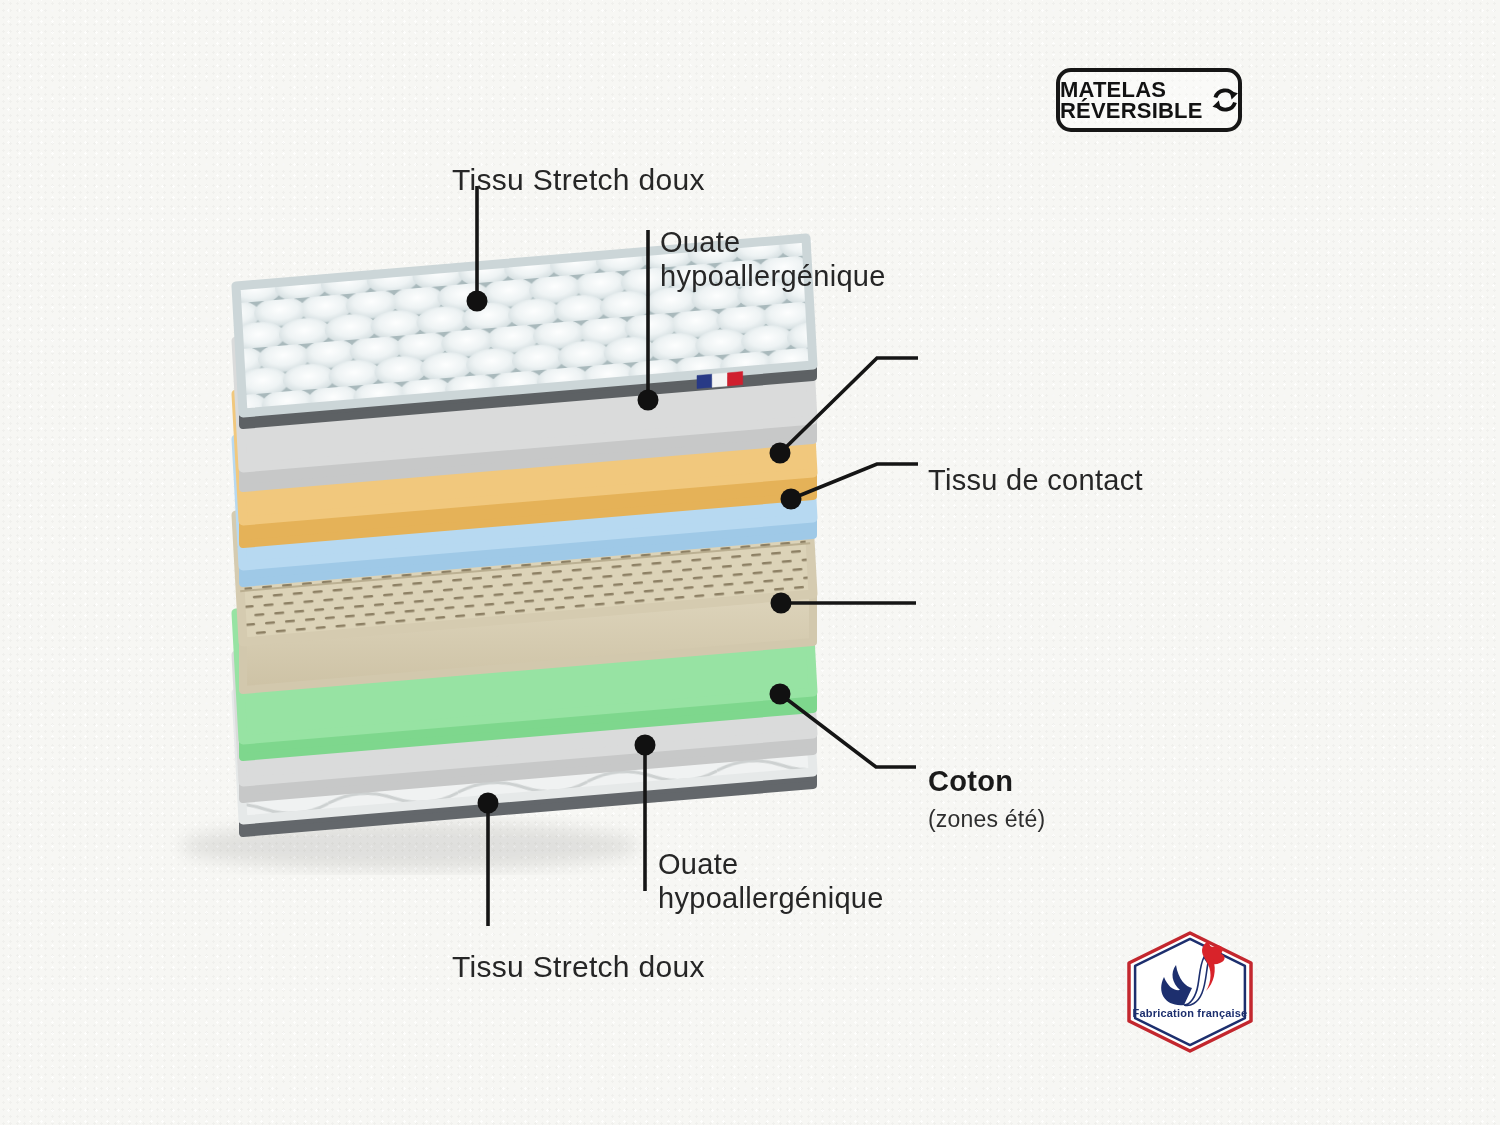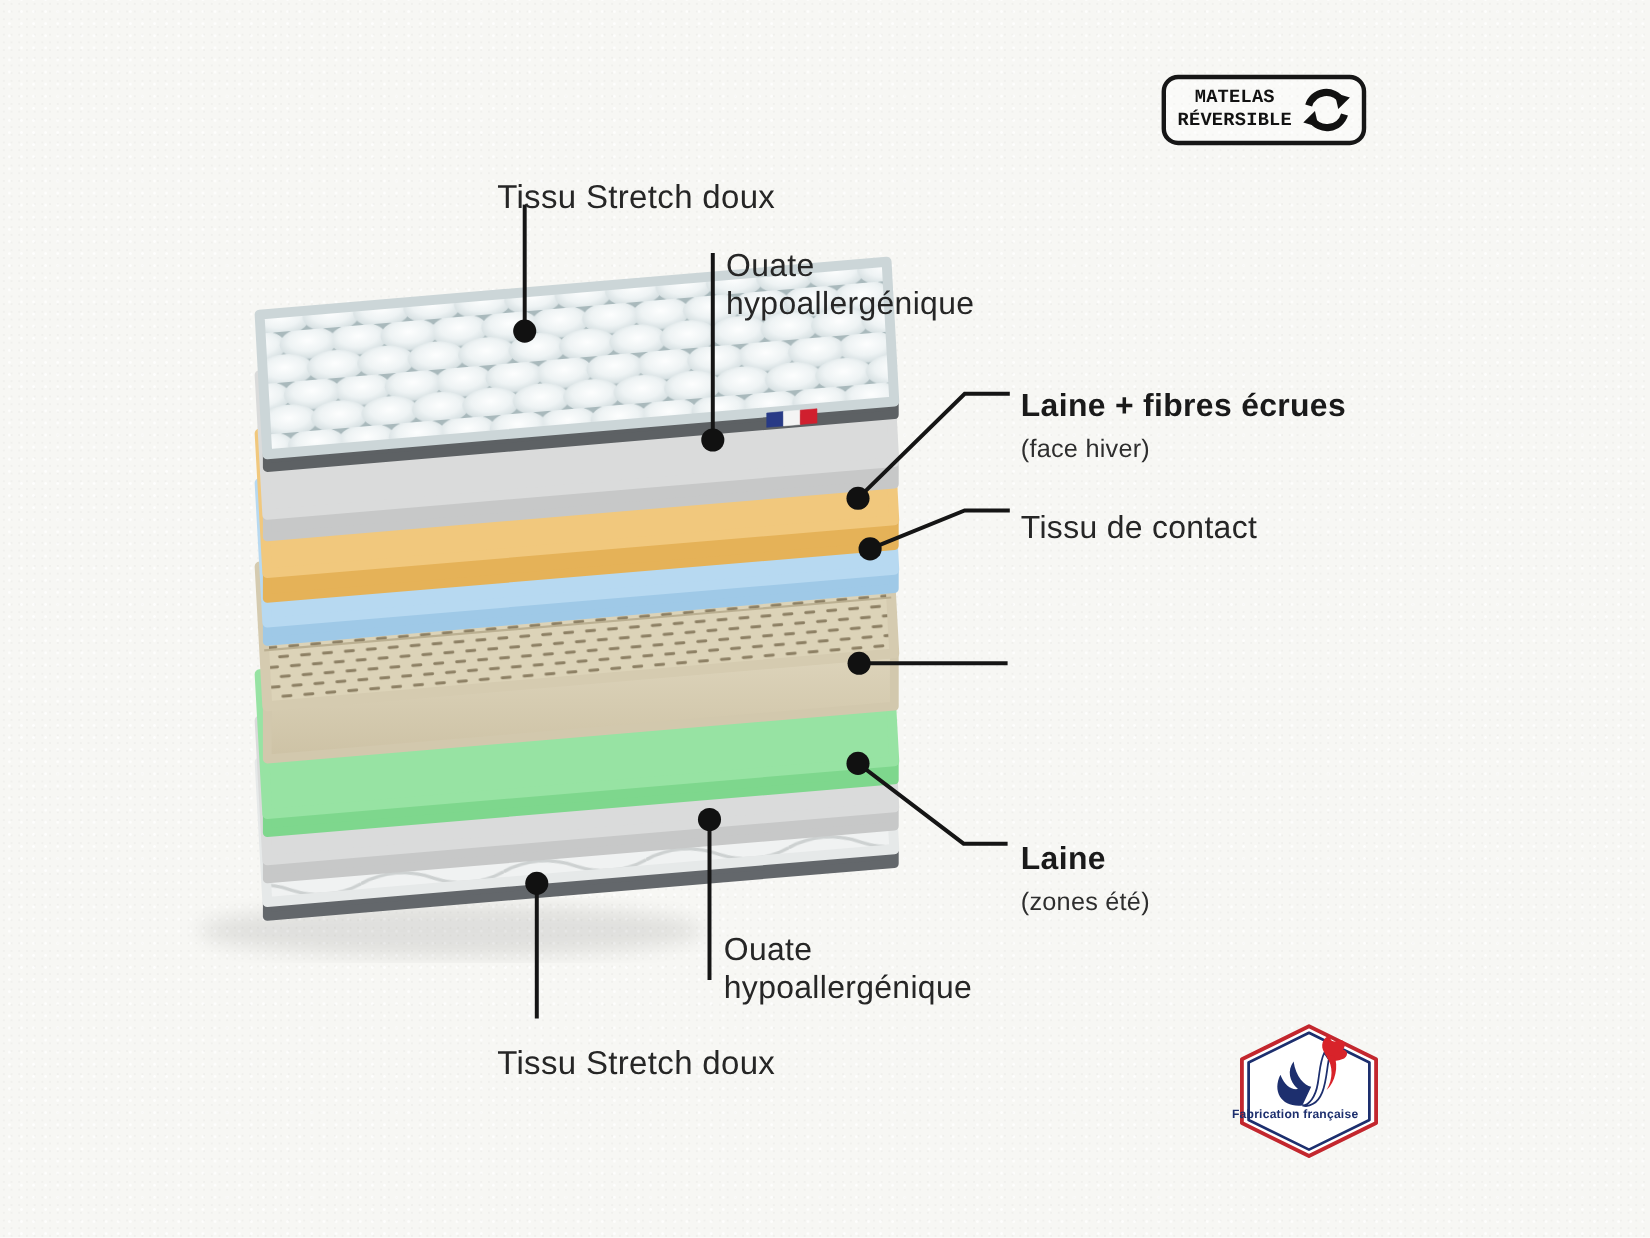"MATELAS" .badge-text { font-family: Liberation Mono, monospace -> none; font-size: 17px -> 22px; text-align: center -> none }
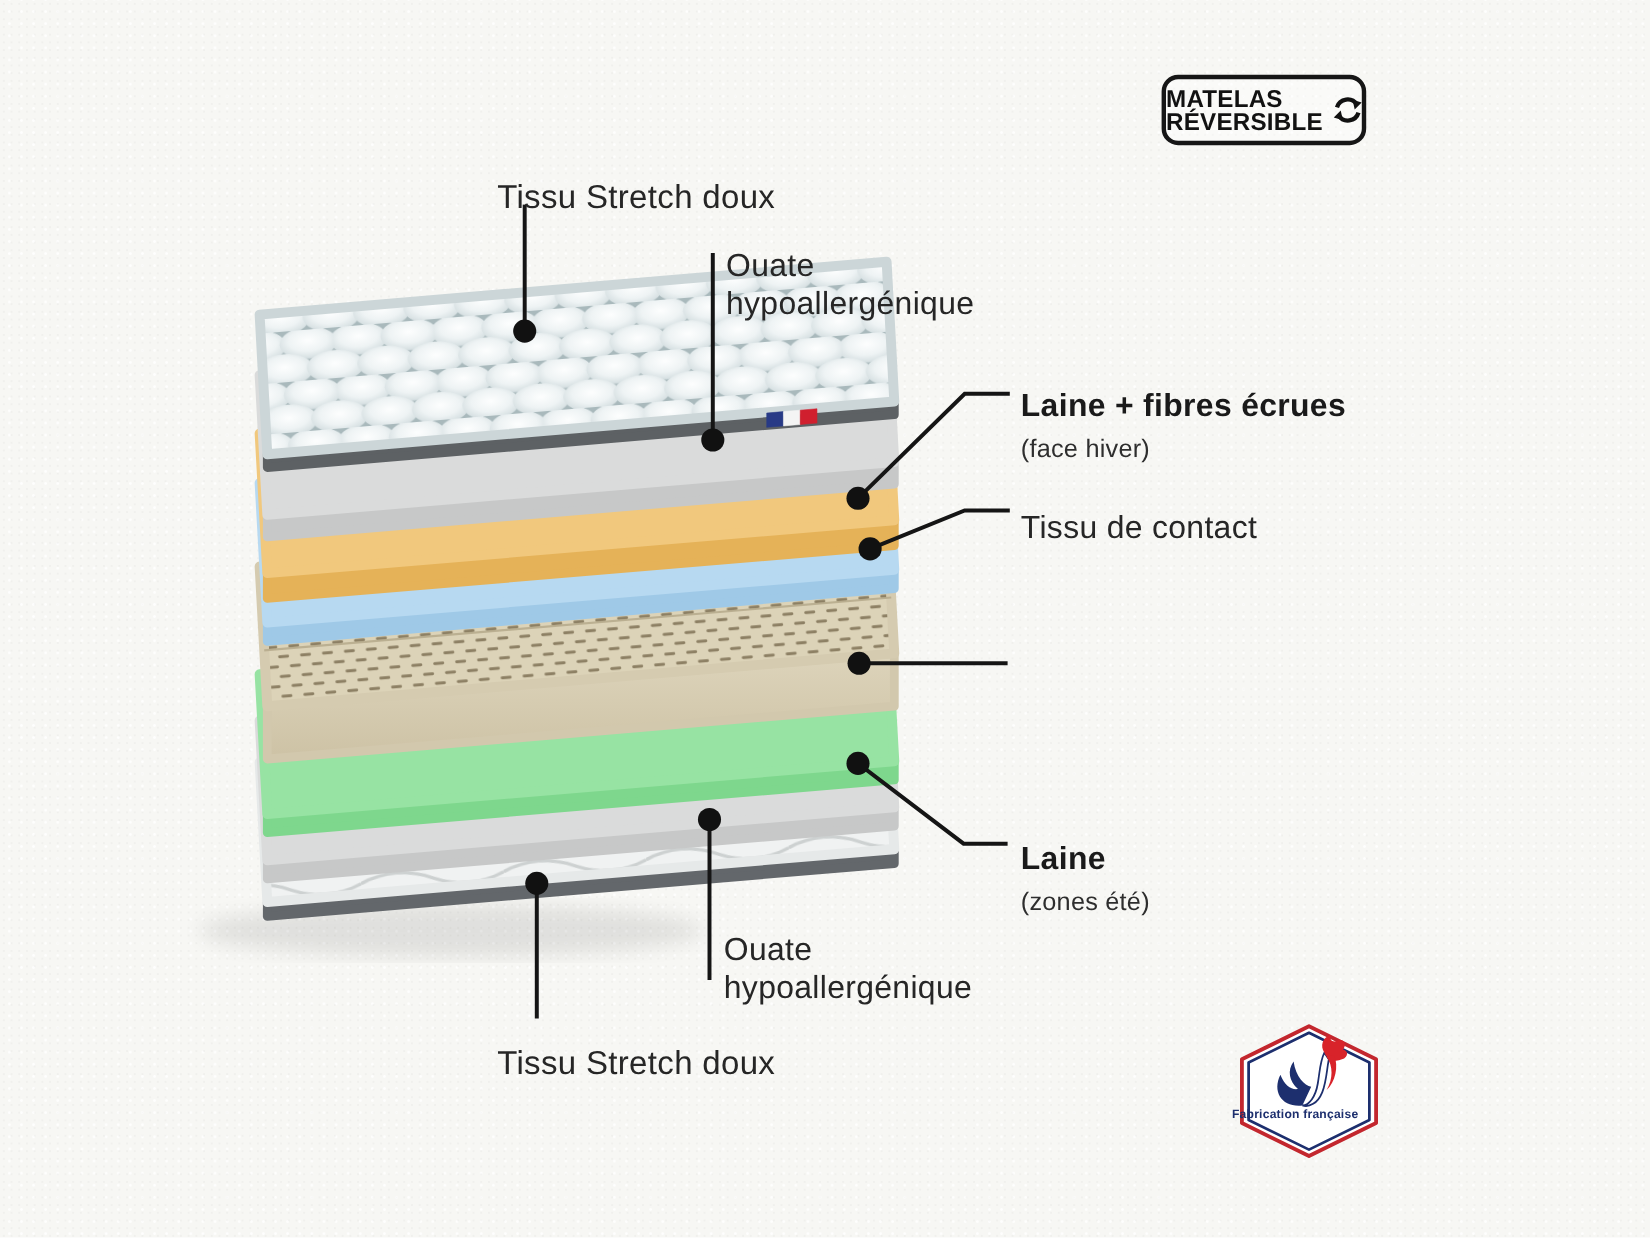"Laine + fibres écrues" div.lbl { html: <div> <span>Laine + fibres écrues</span> <span>(face hiver)</span> </div> -> none }
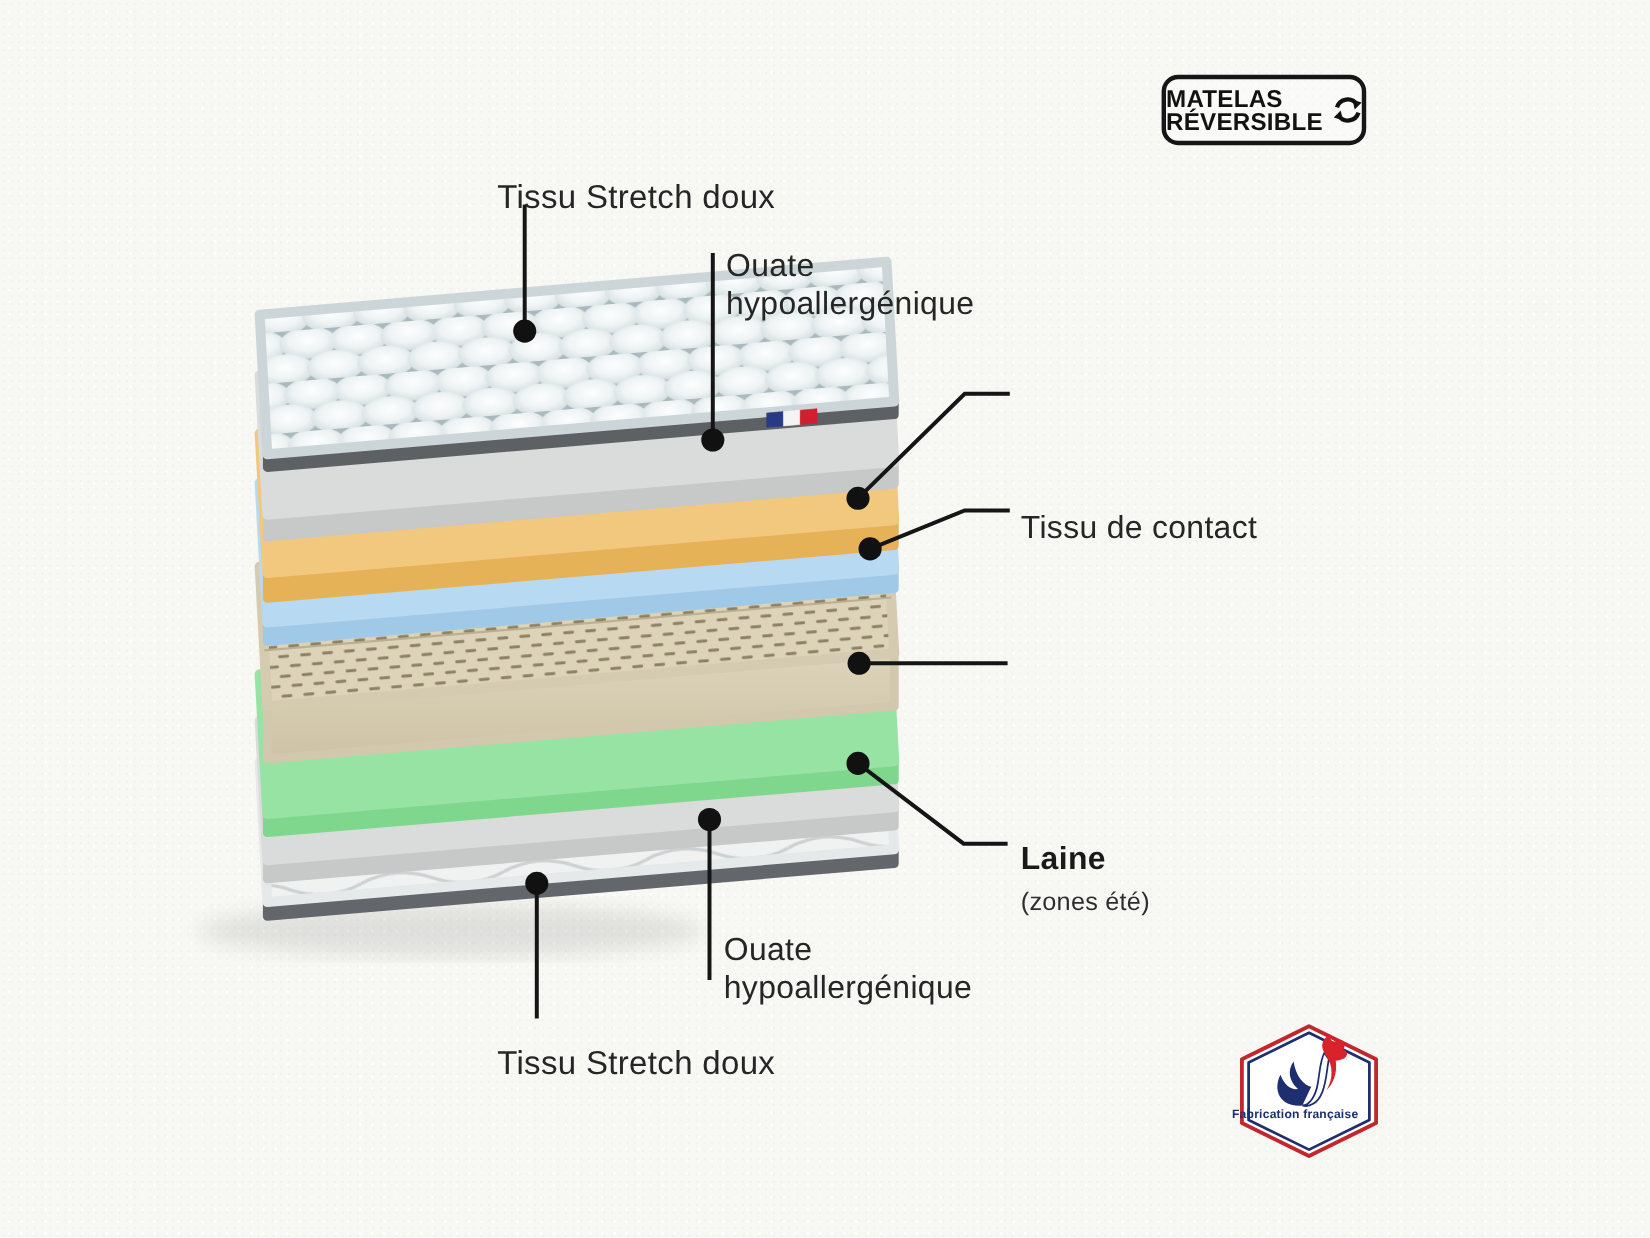"Laine" span.b { text: Laine -> Coton }
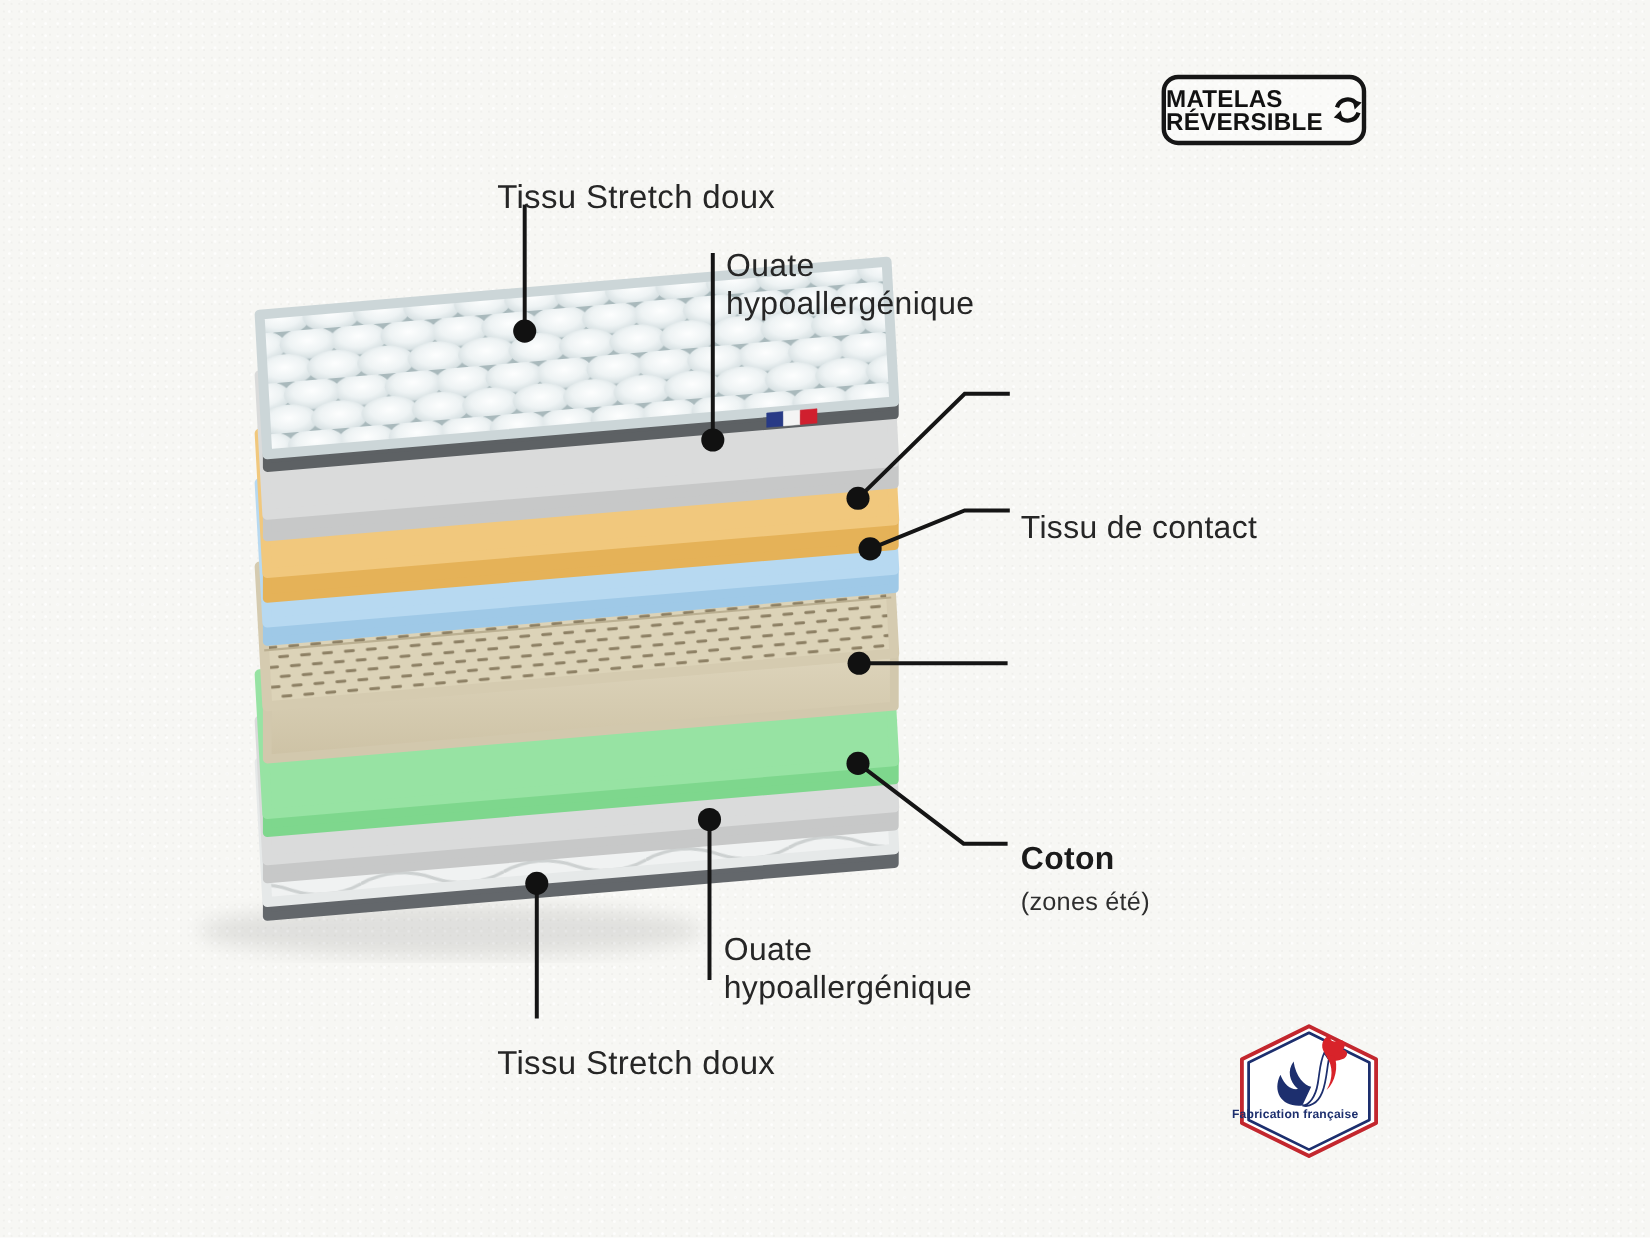"Fabrication française" .logo-caption { text-align: none -> center }
